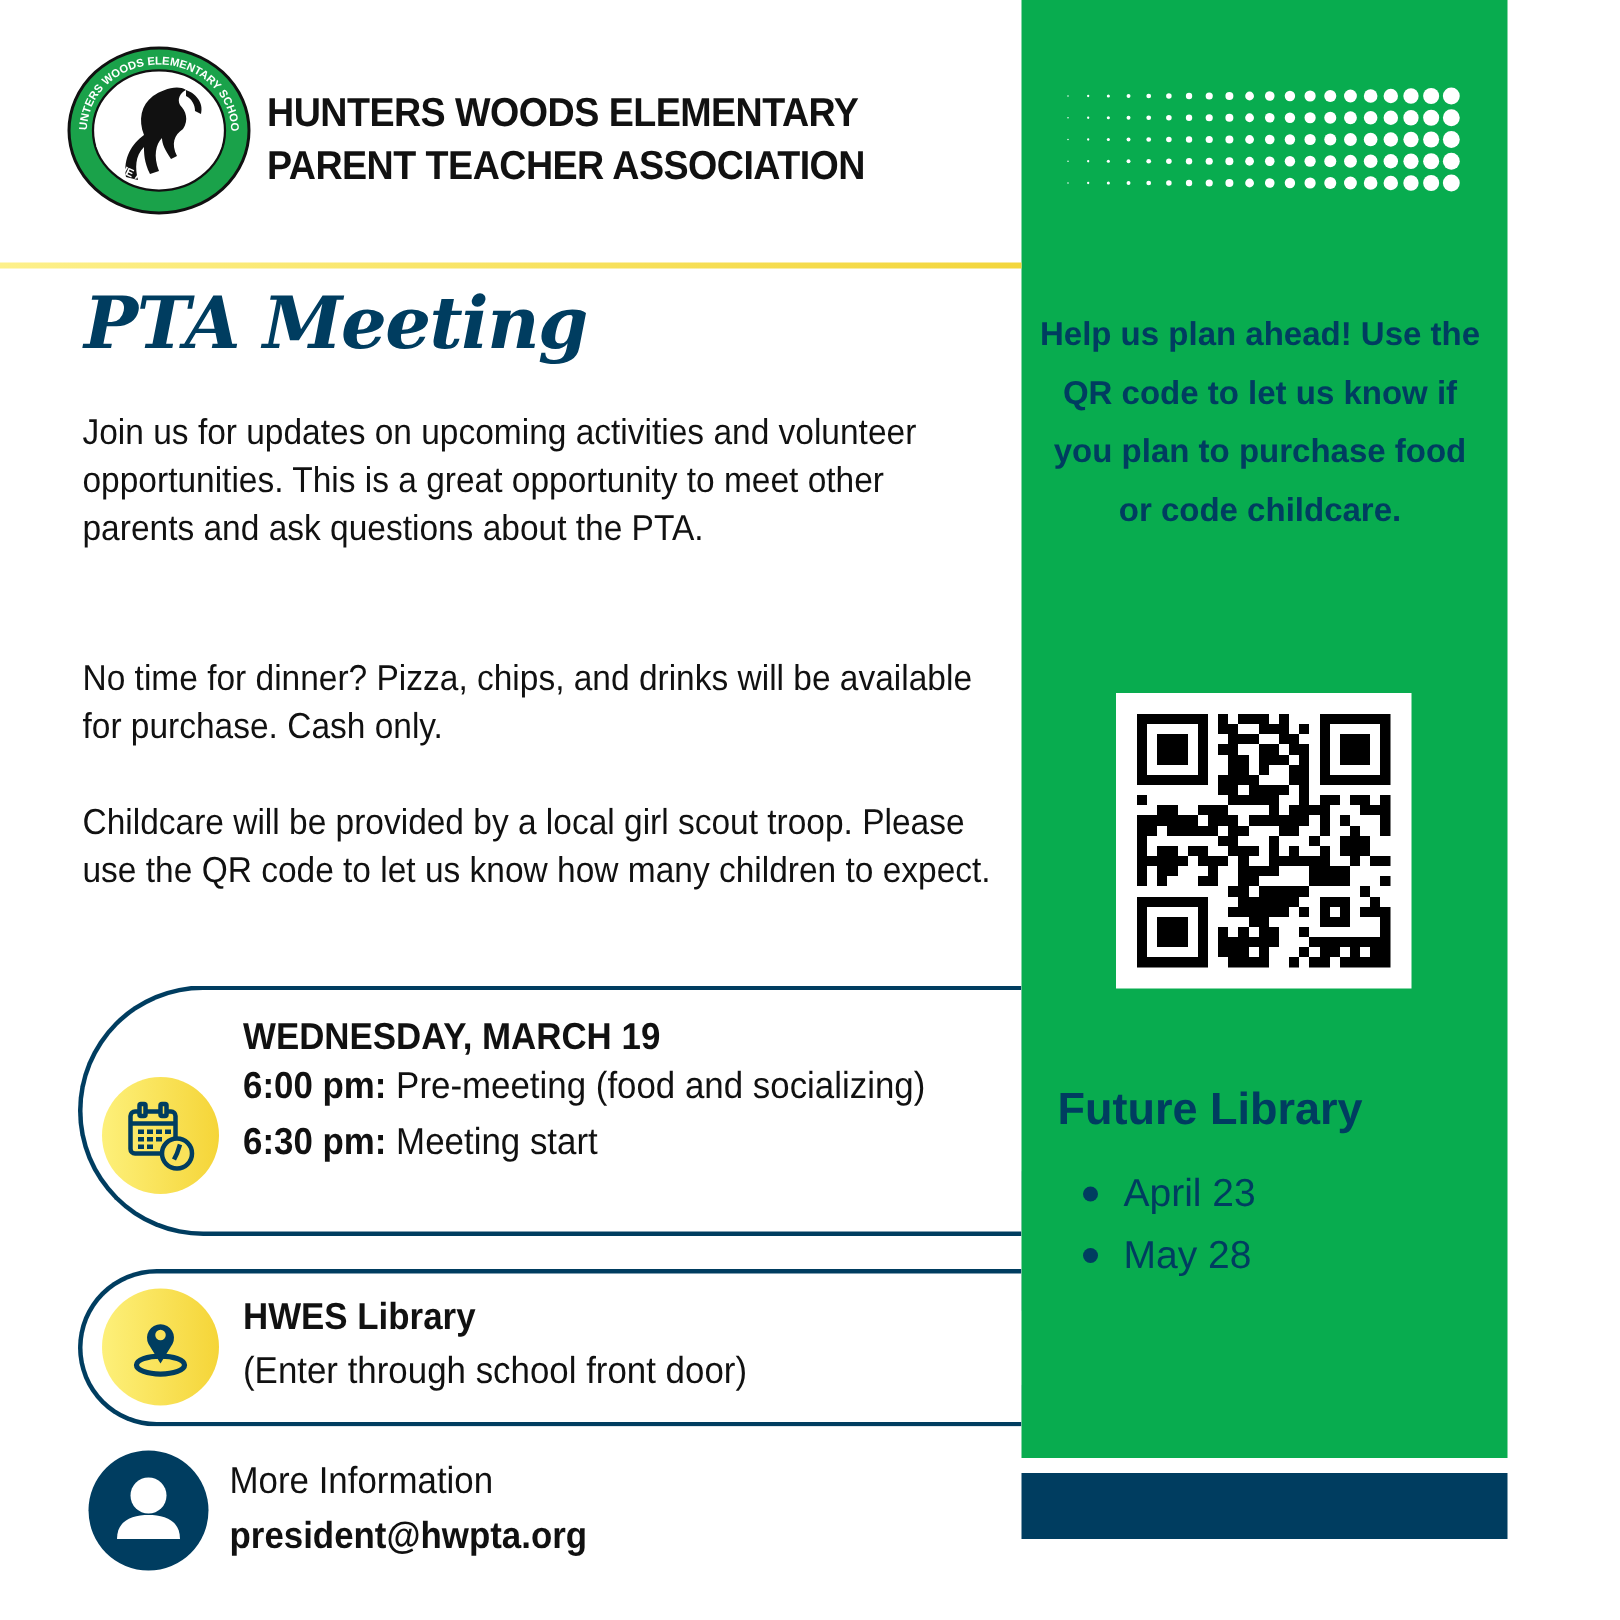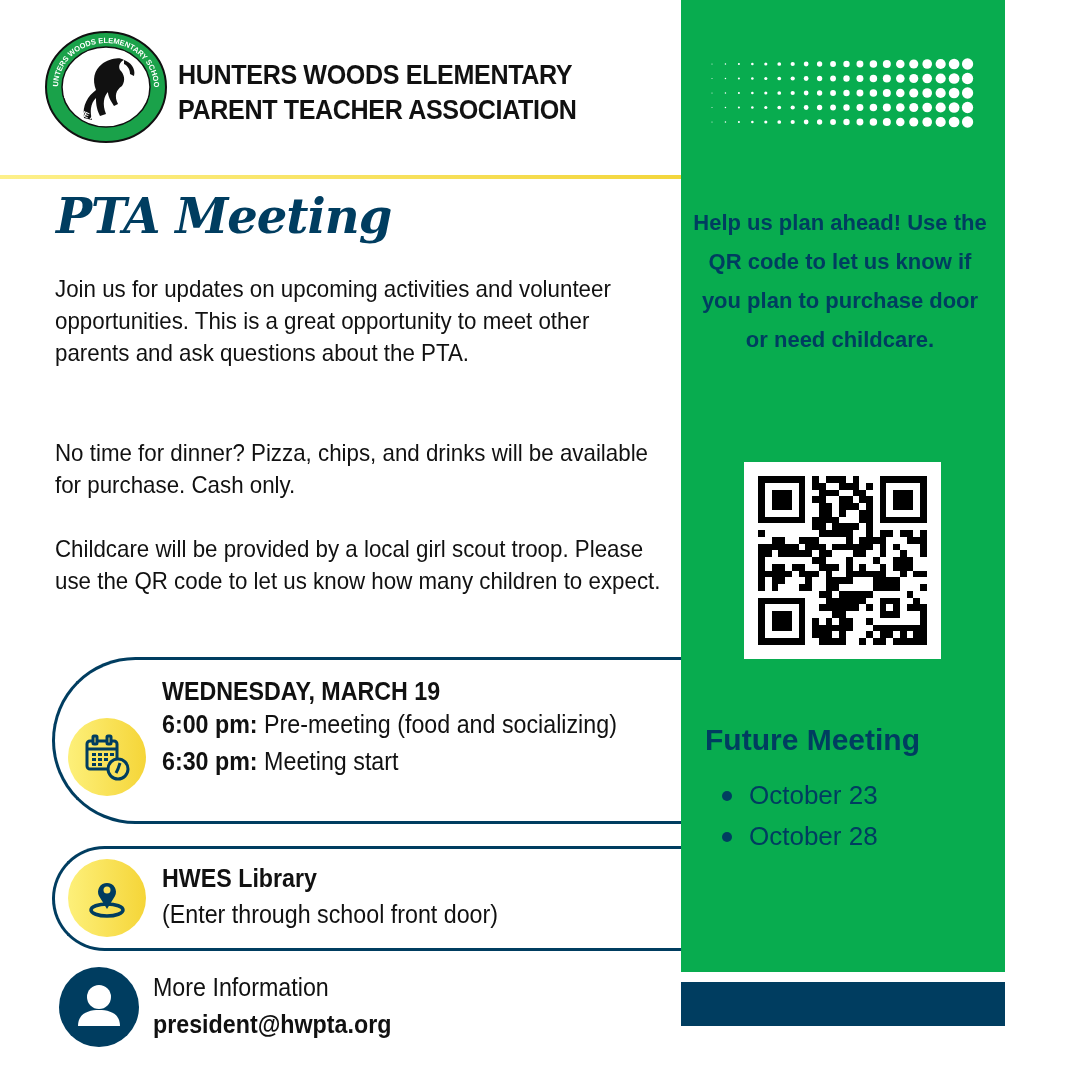"Help us plan ahead! Use" div.help-text { text: door or need -> food or code }
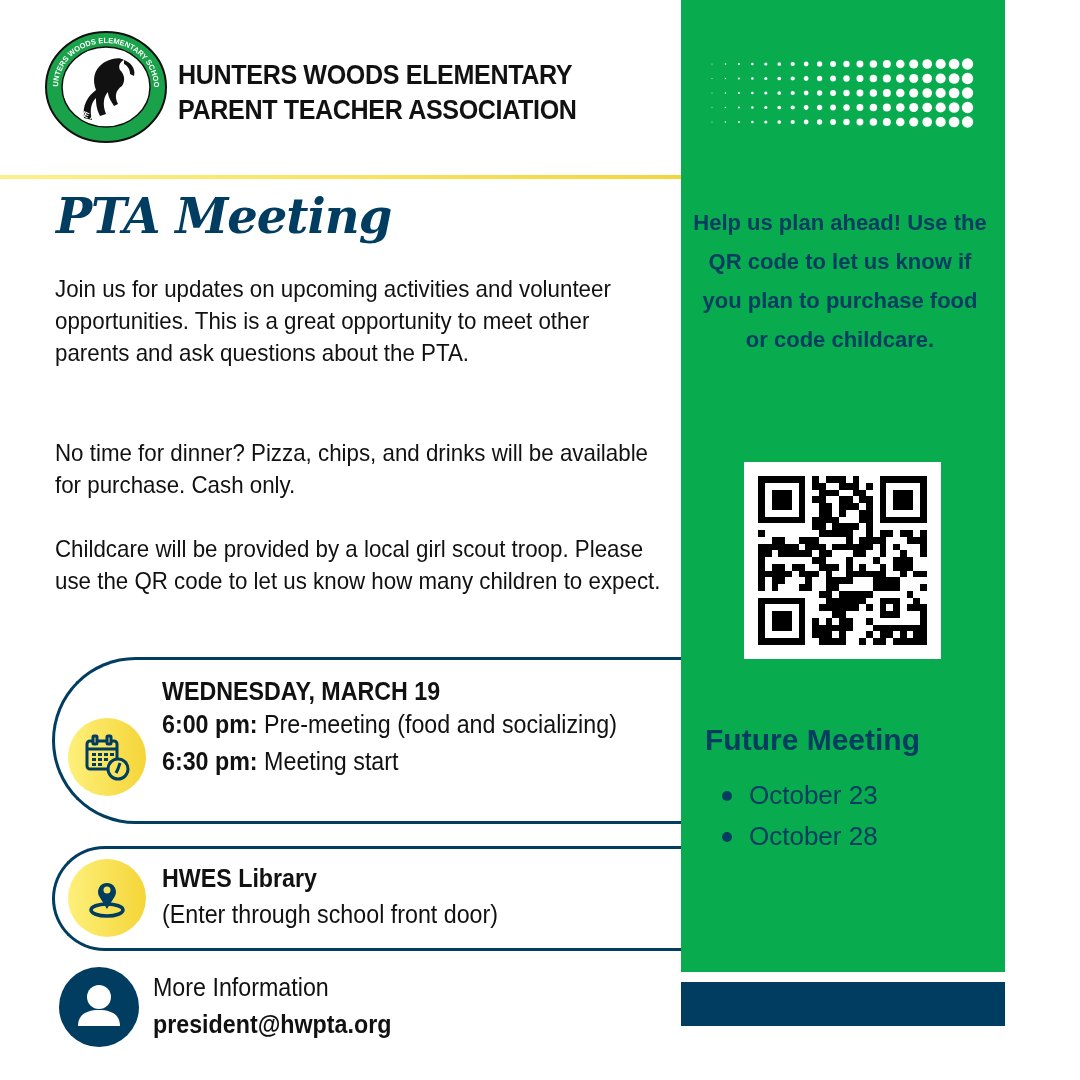"Future Meeting" div.future-title { text: Meeting -> Library }
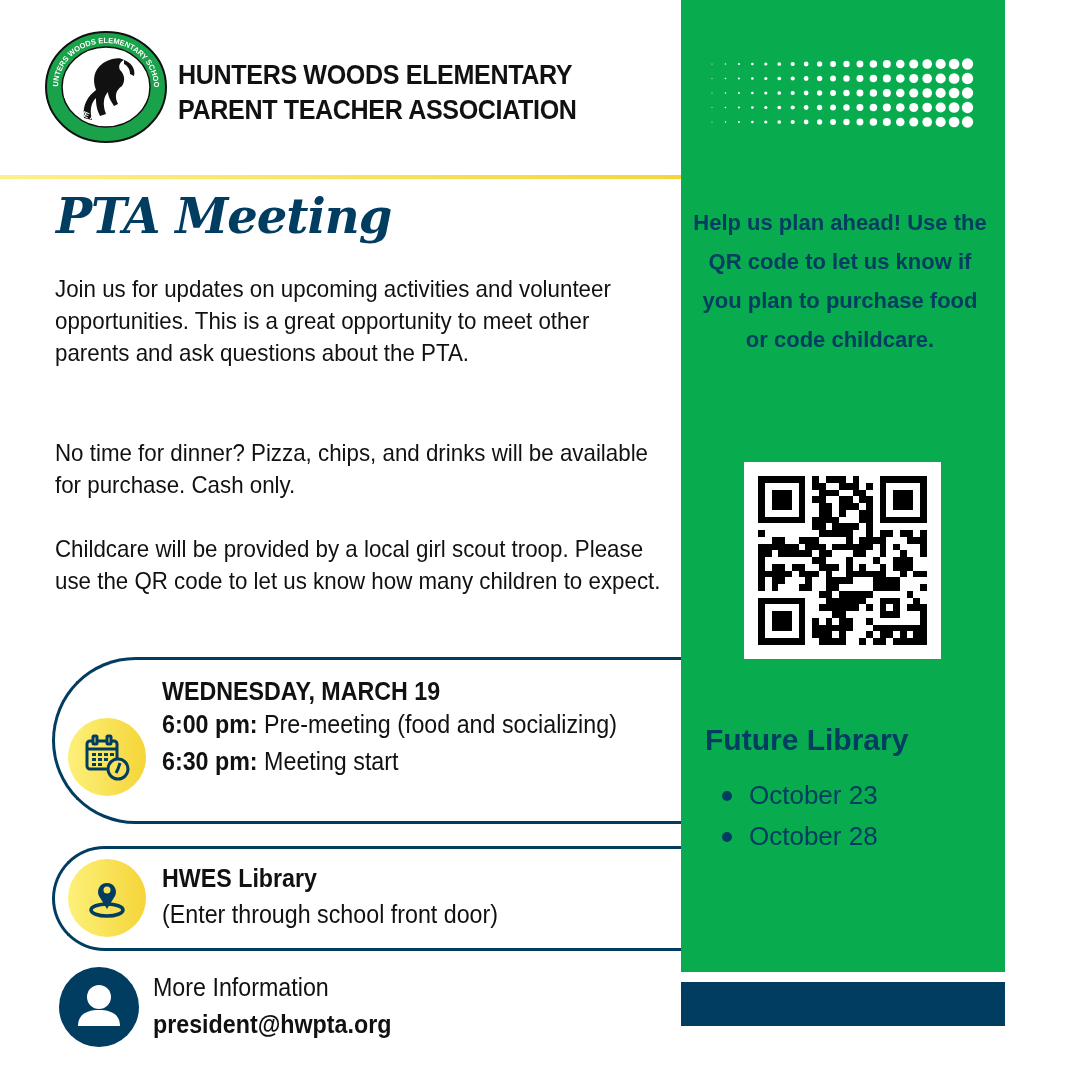"October 23" span { text: October -> April }
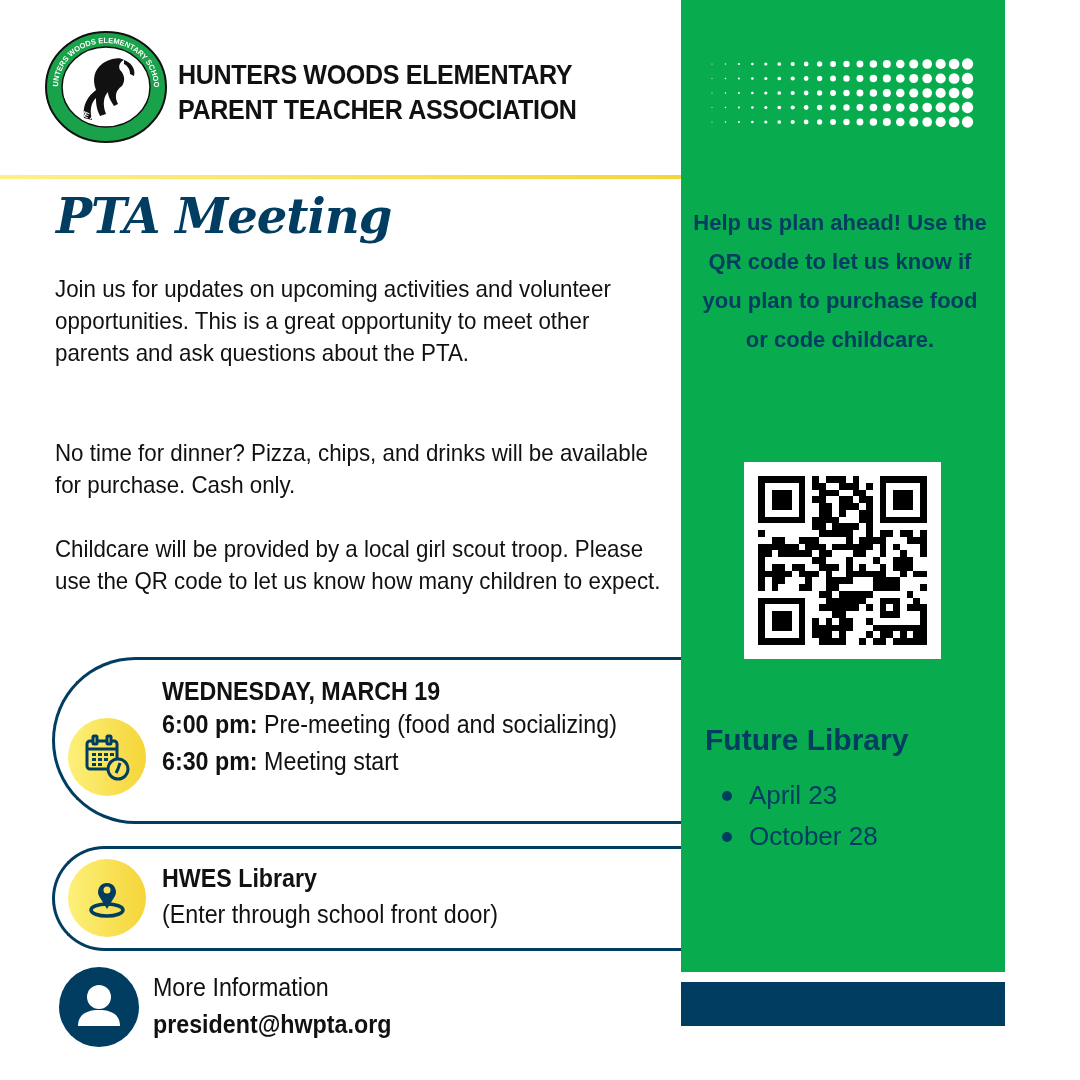"October 28" span { text: October -> May }
